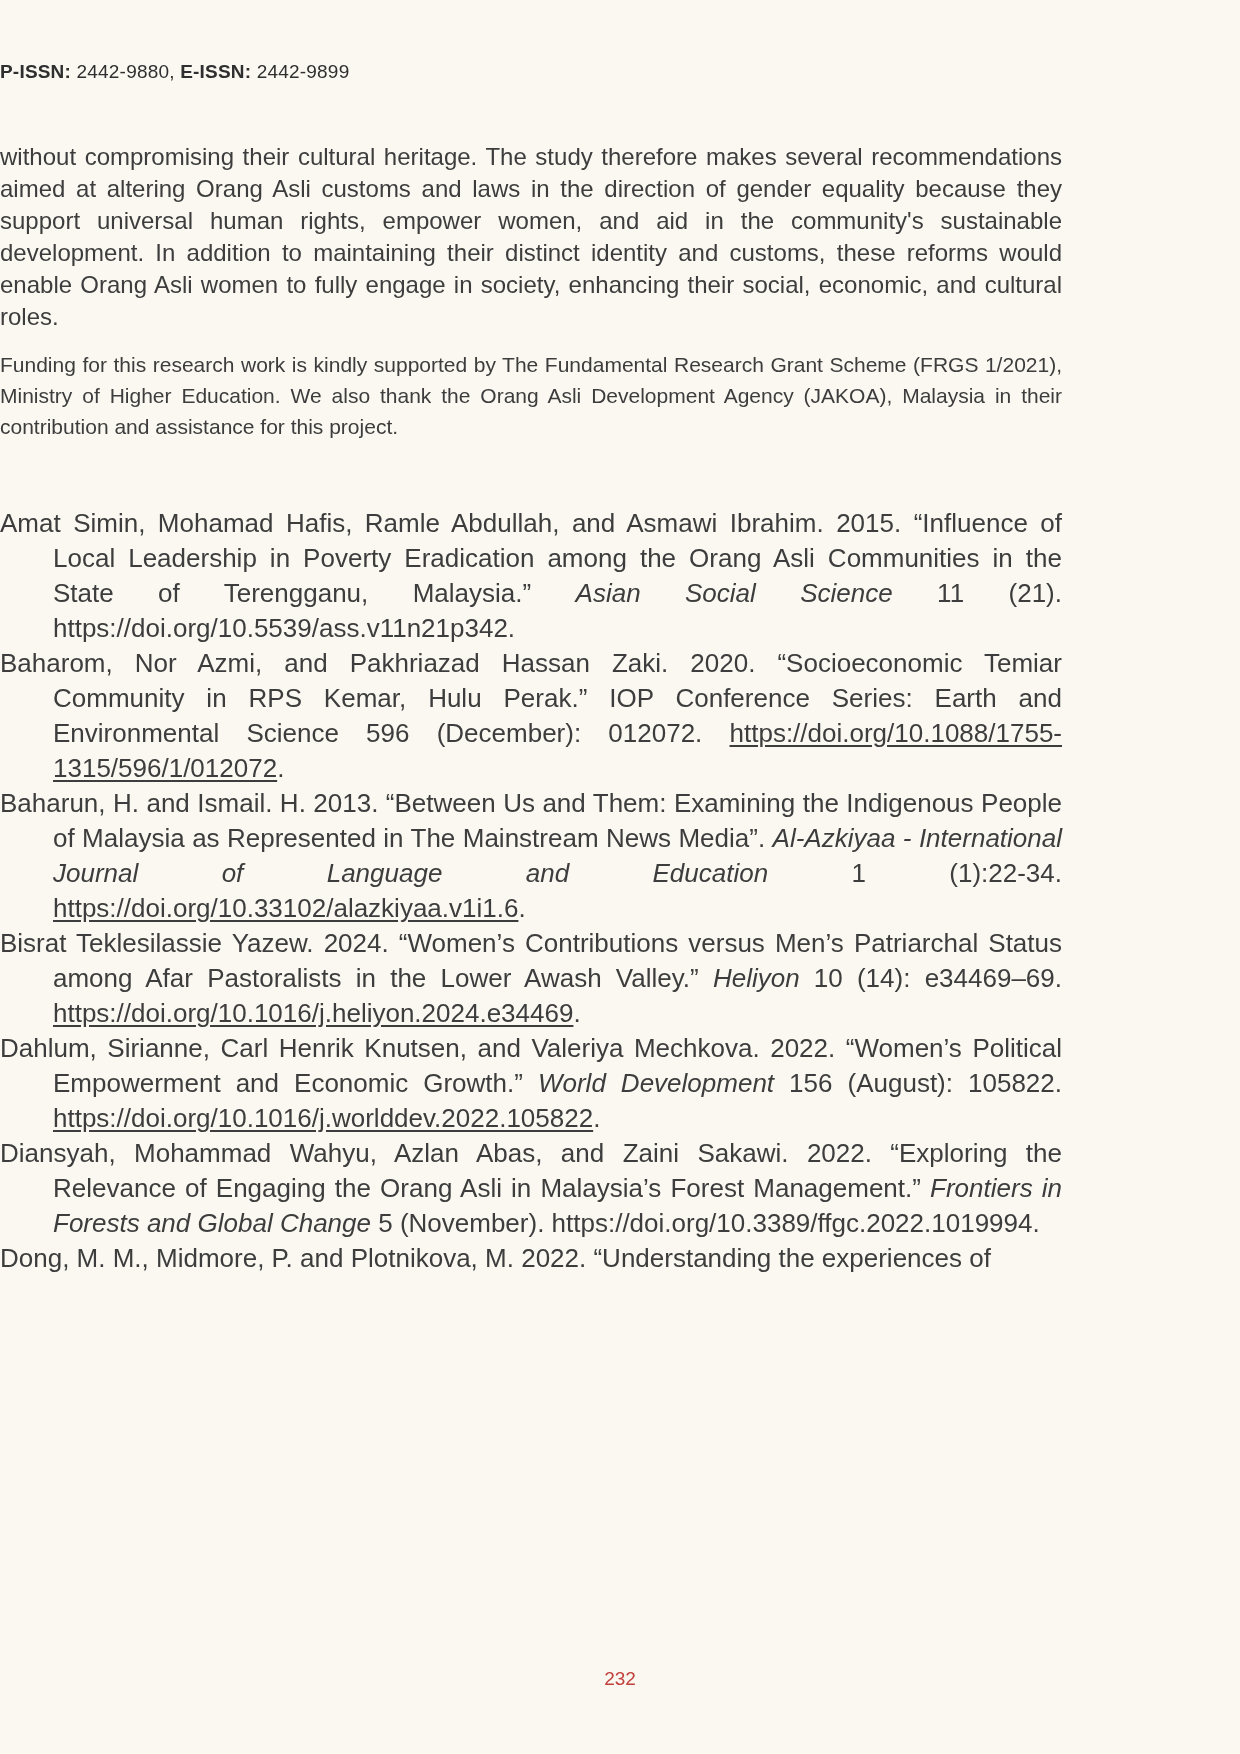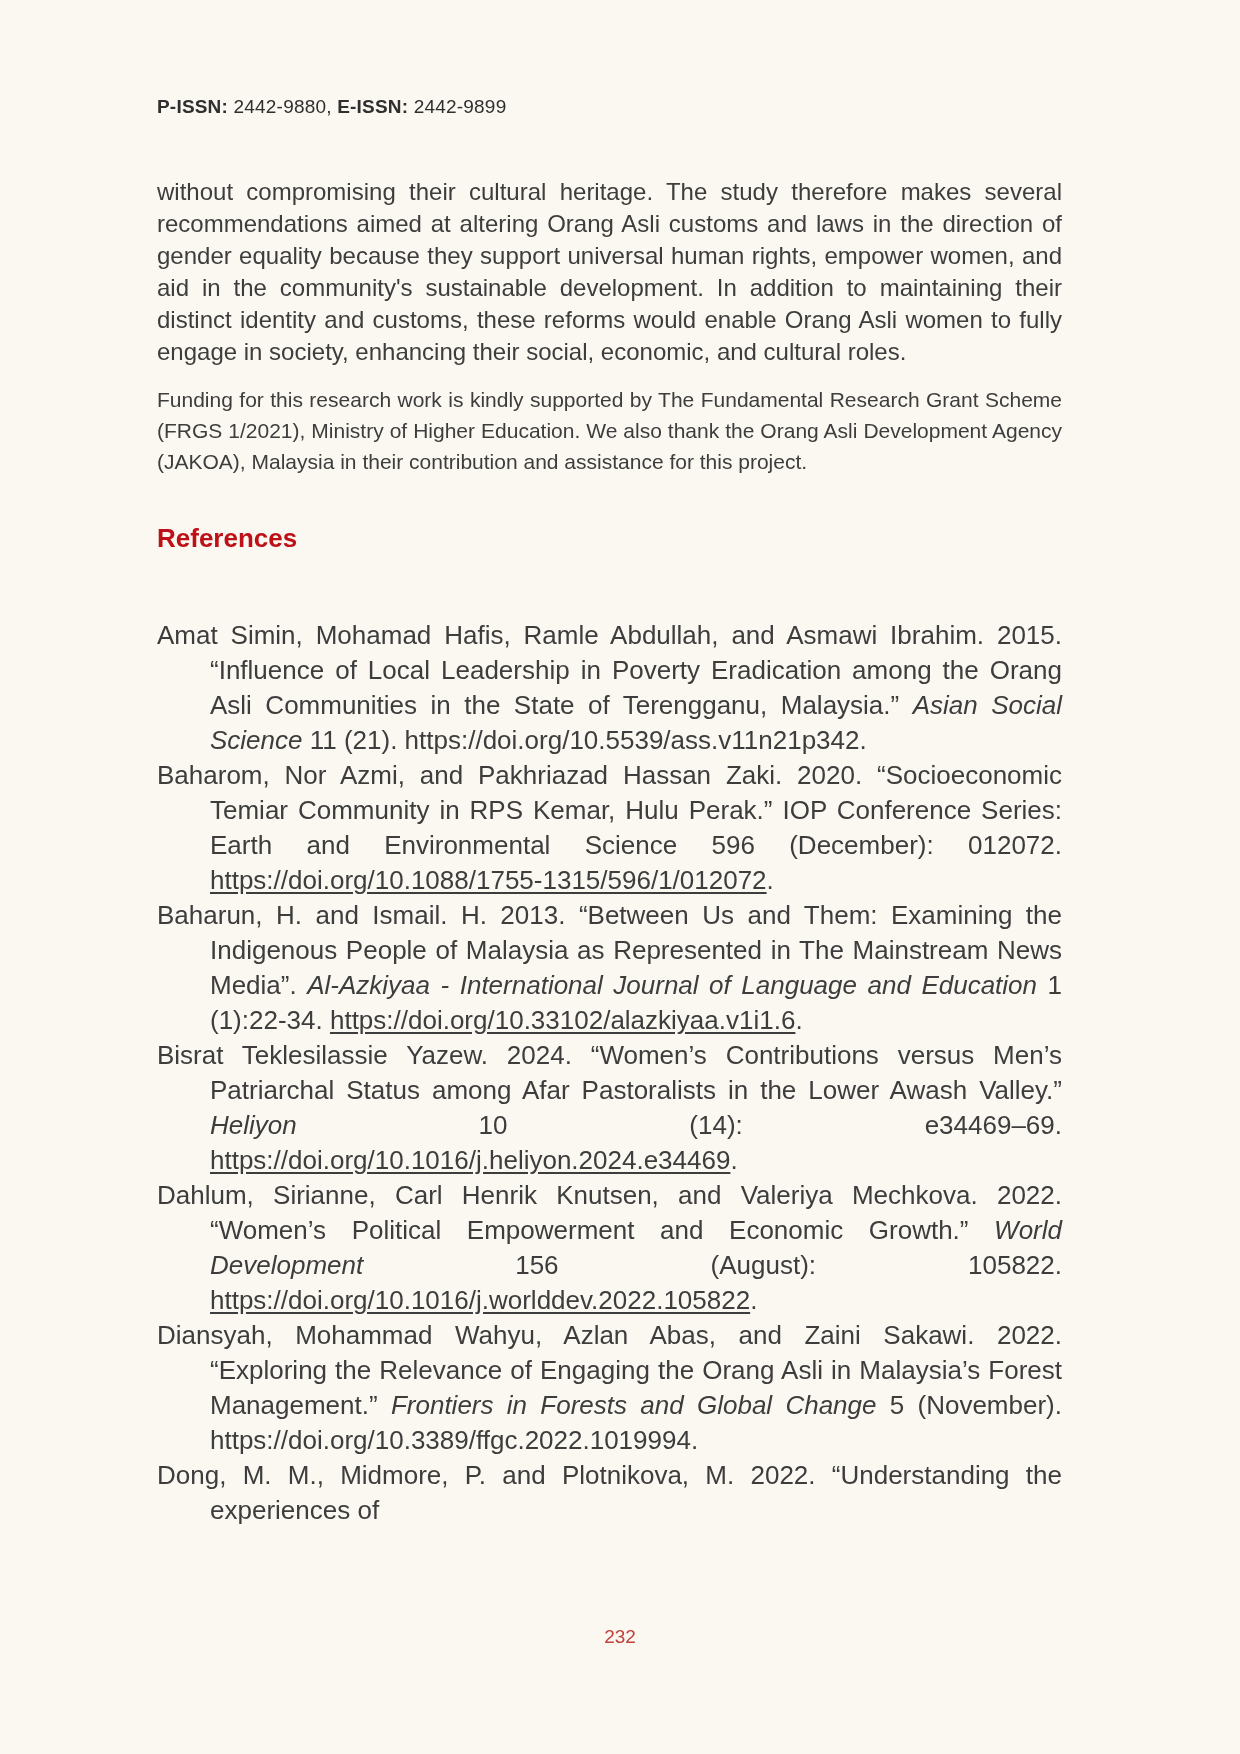"P-ISSN: 2442-9880, E-ISSN: 2442-9899" .content { margin-left: 157px -> none; padding-top: 96px -> 61px }
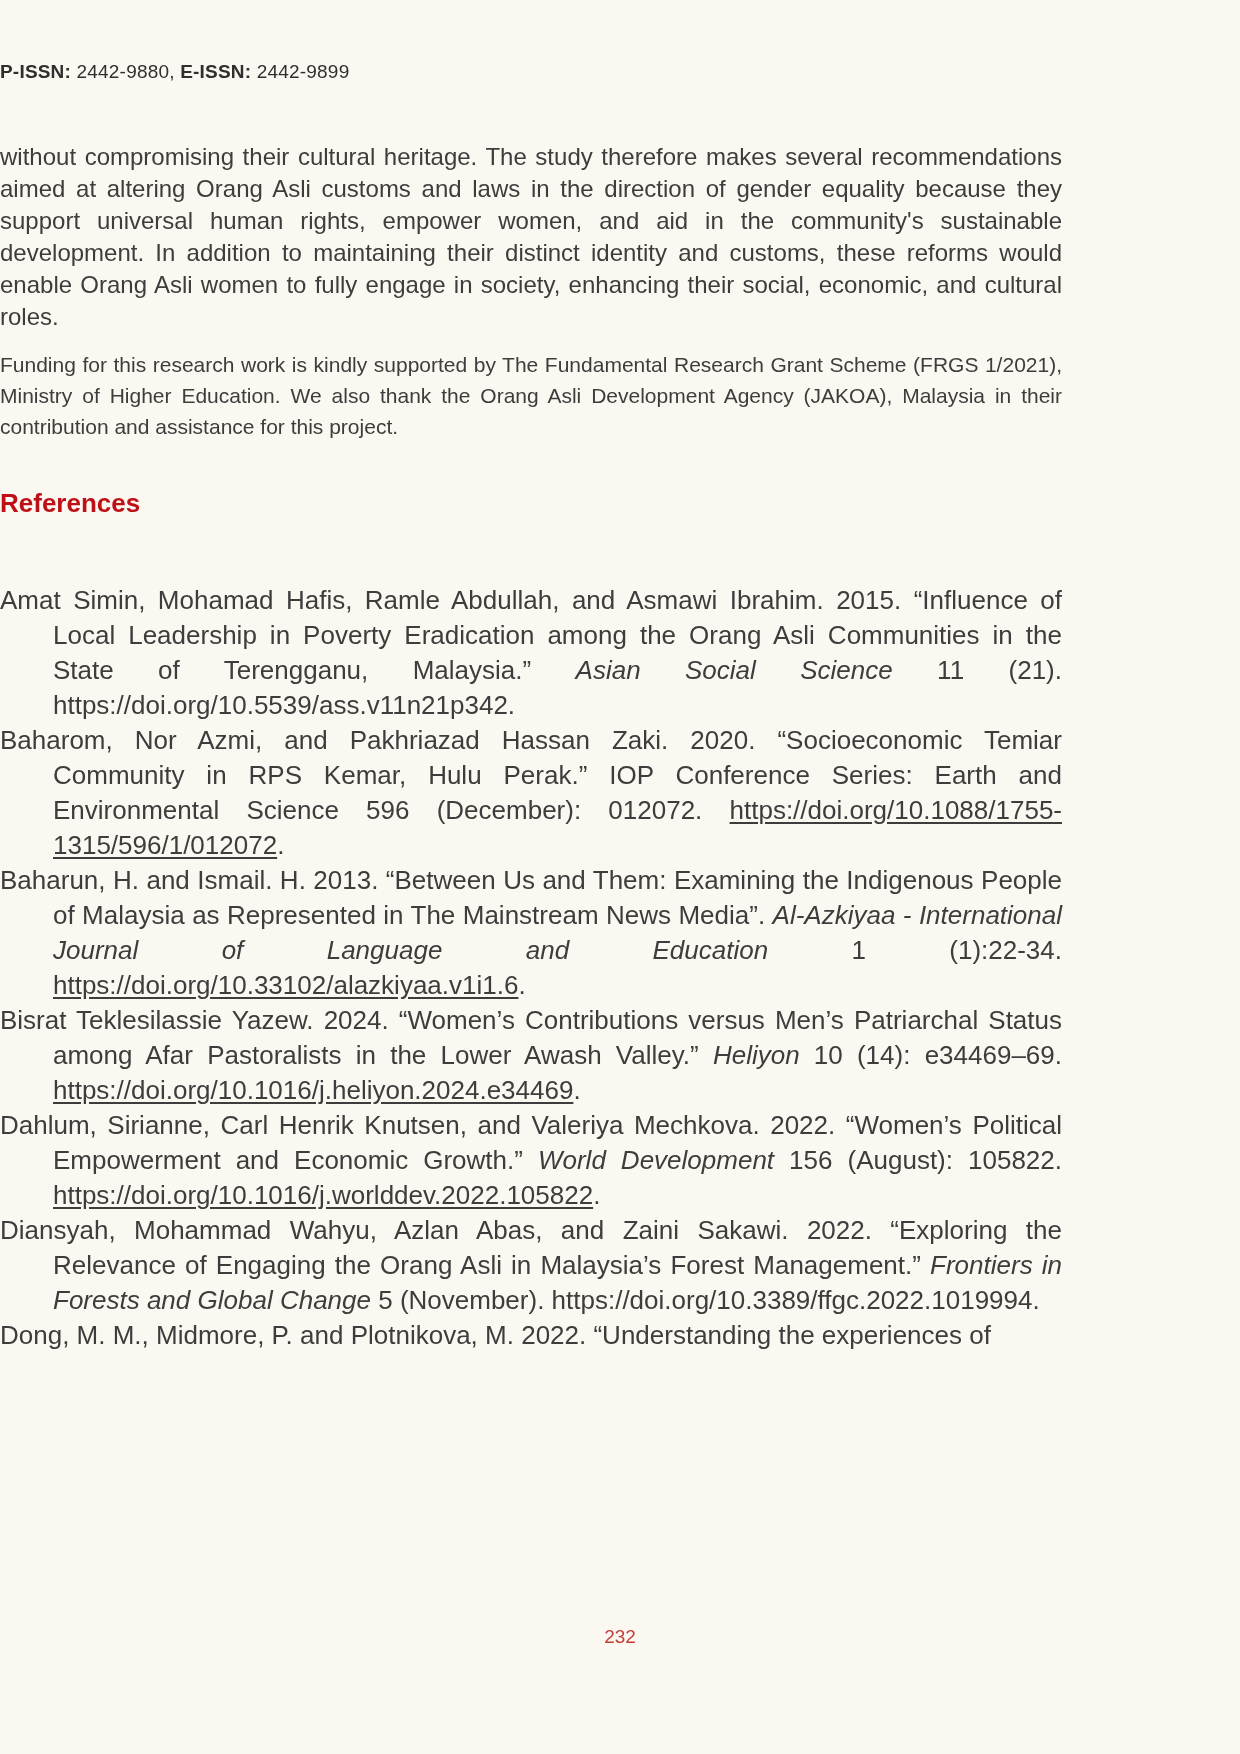"References" h2.section-heading { html: <h2>References</h2> -> none }
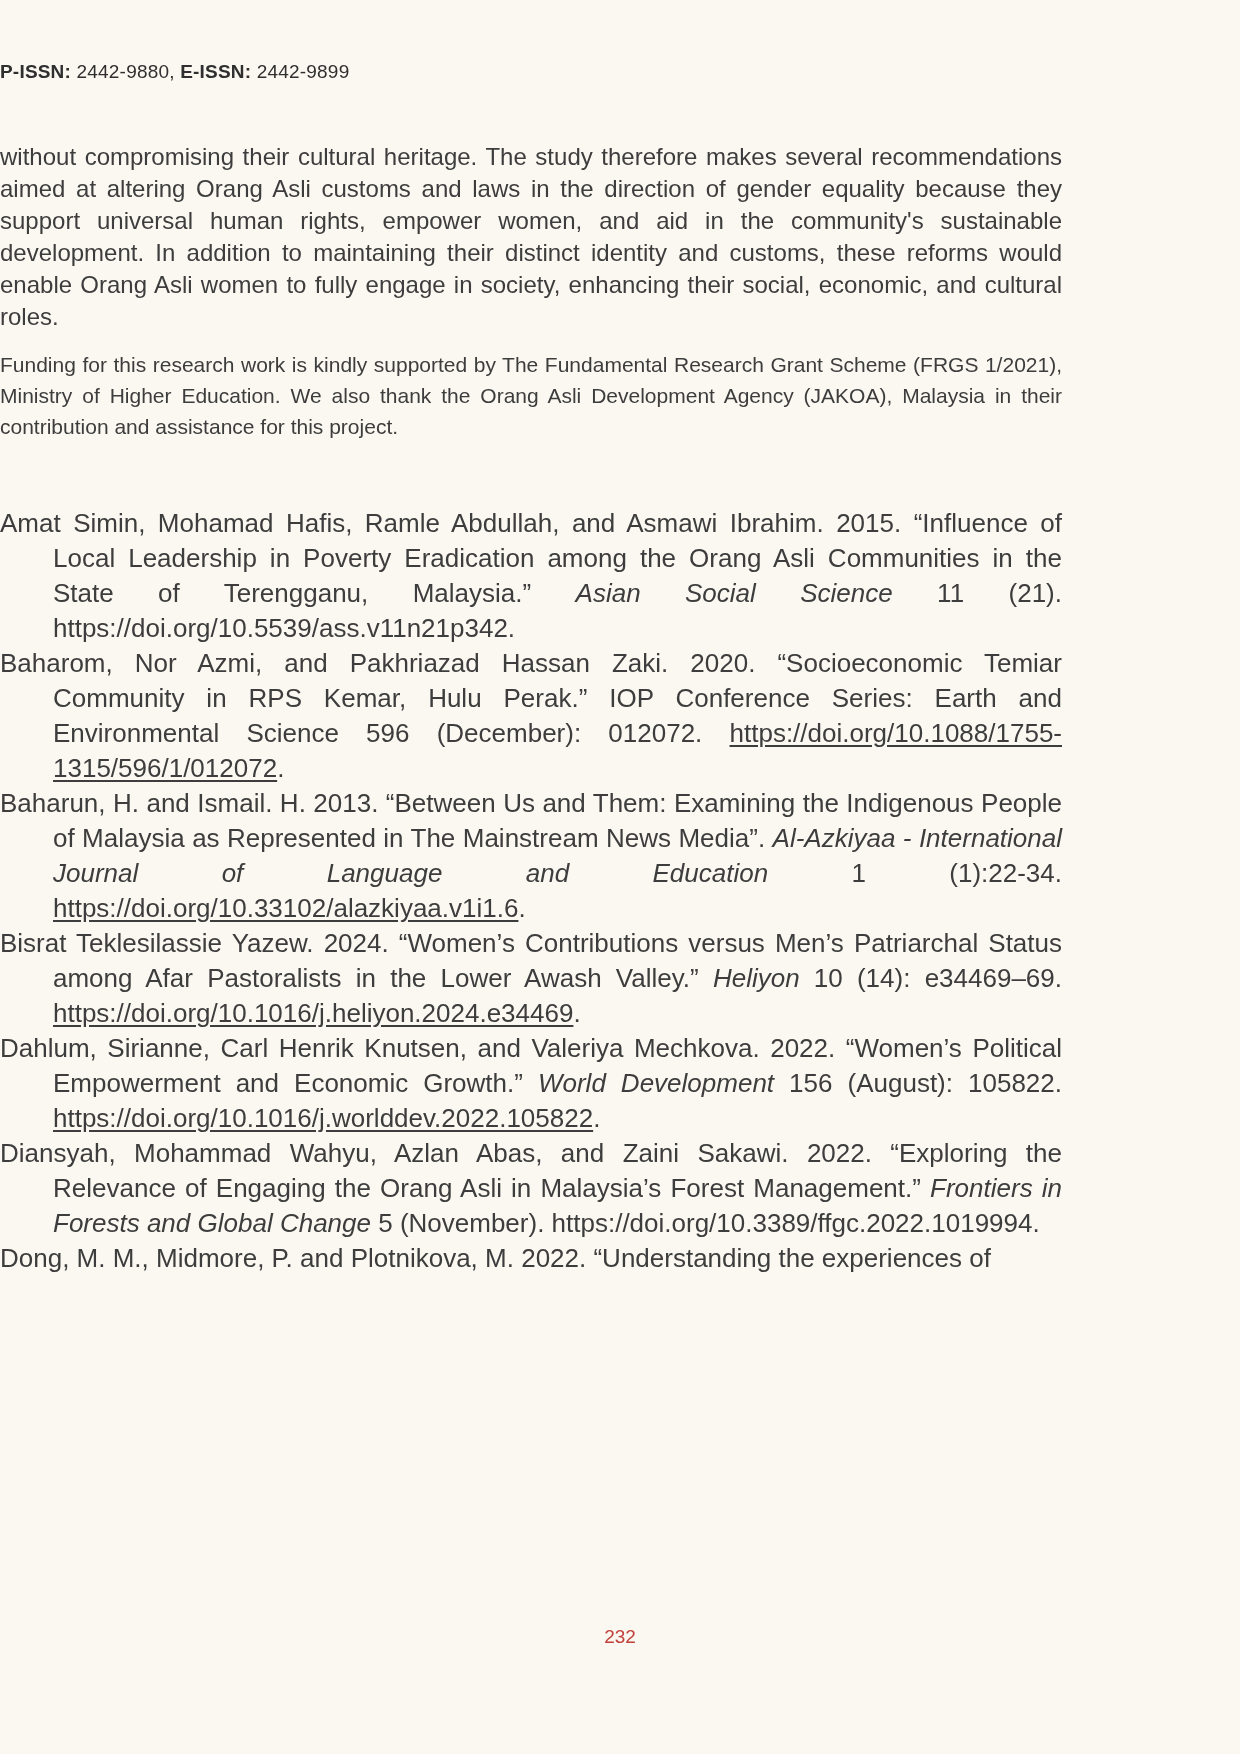"232" .page-number { top: 1626px -> 1668px }
